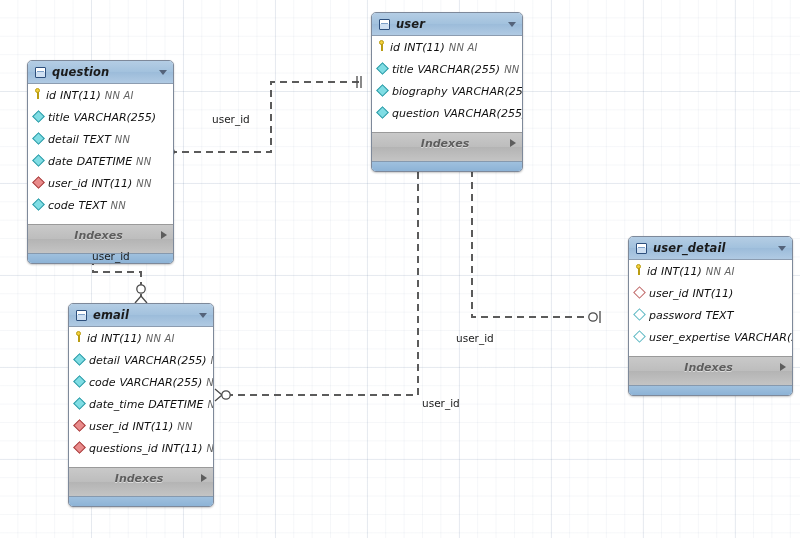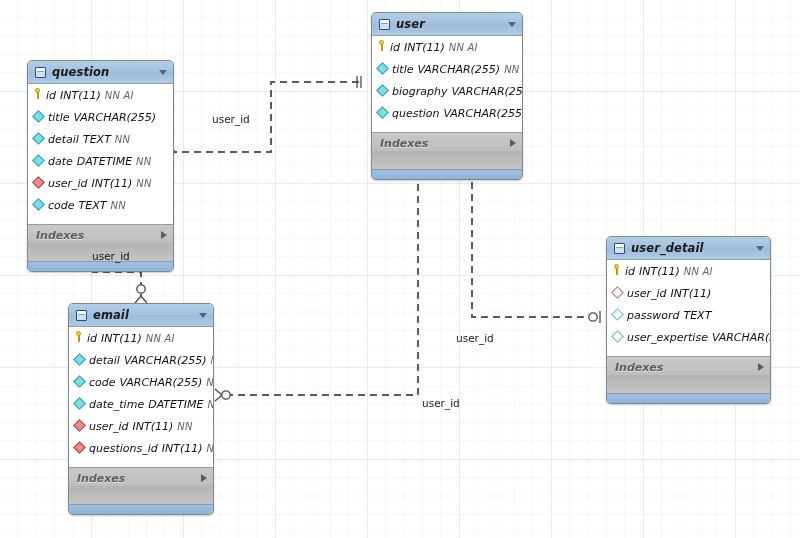"Indexes" .idxbar { padding: 0 6px 16px 8px -> 0 6px 8px 8px; text-align: none -> center }
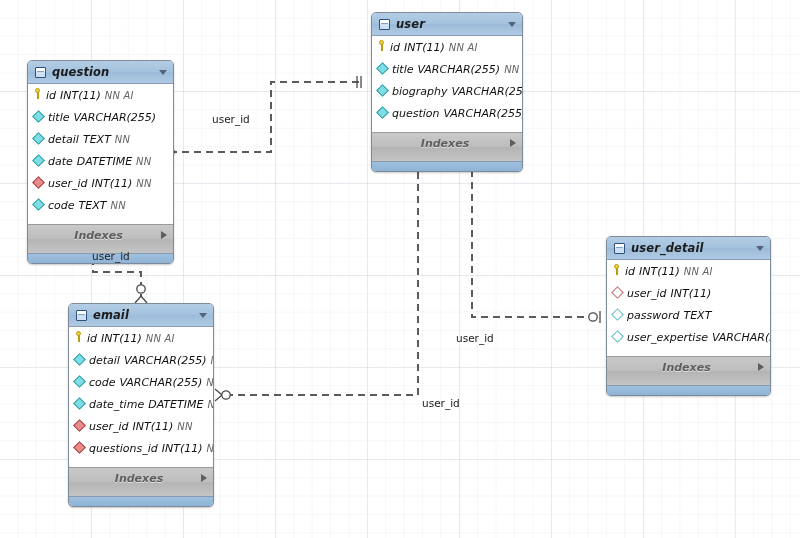"user_detail" div.tbl { left: 606px -> 628px }
